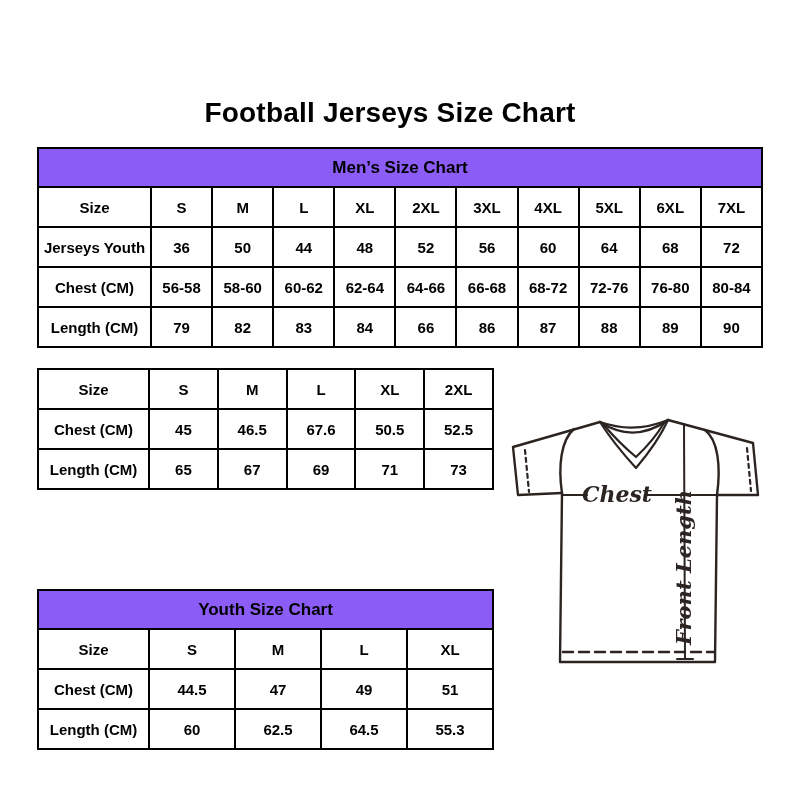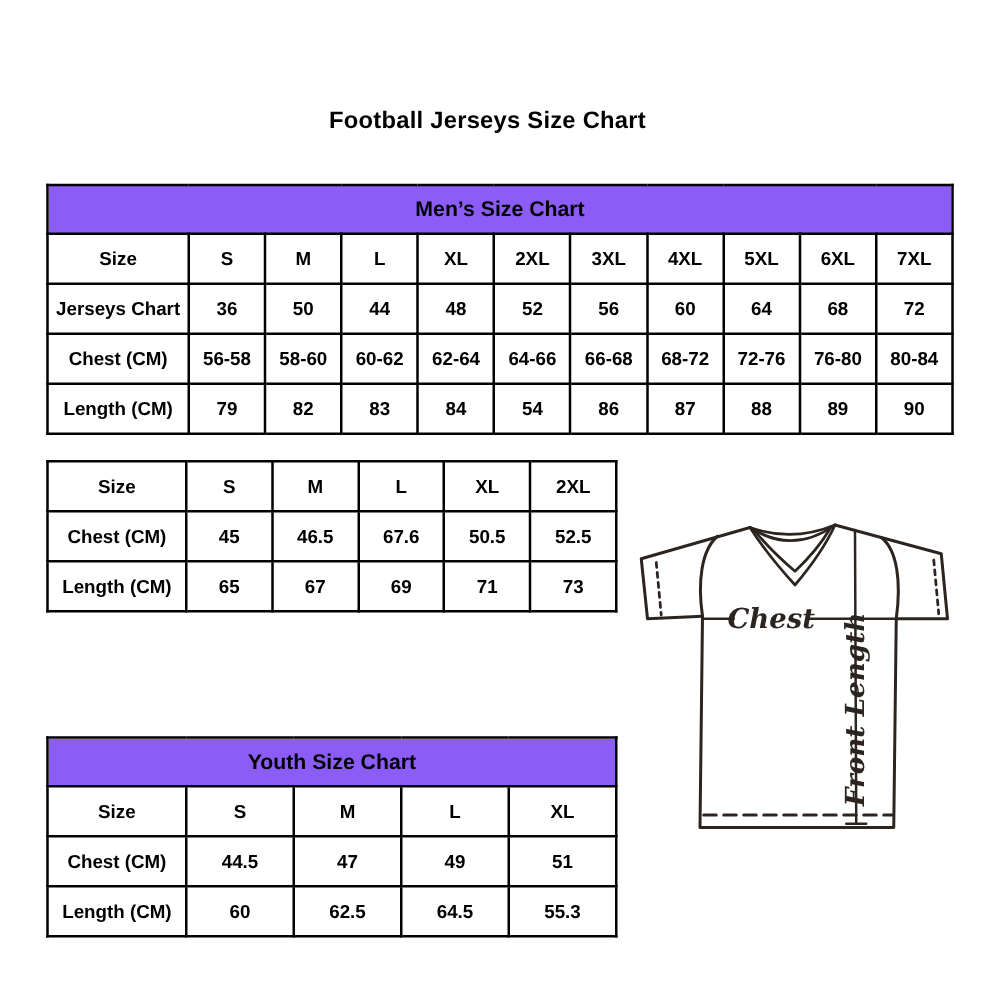"Football Jerseys Size Chart" .page-title { font-size: 19px -> 28px; top: 86px -> 97px }
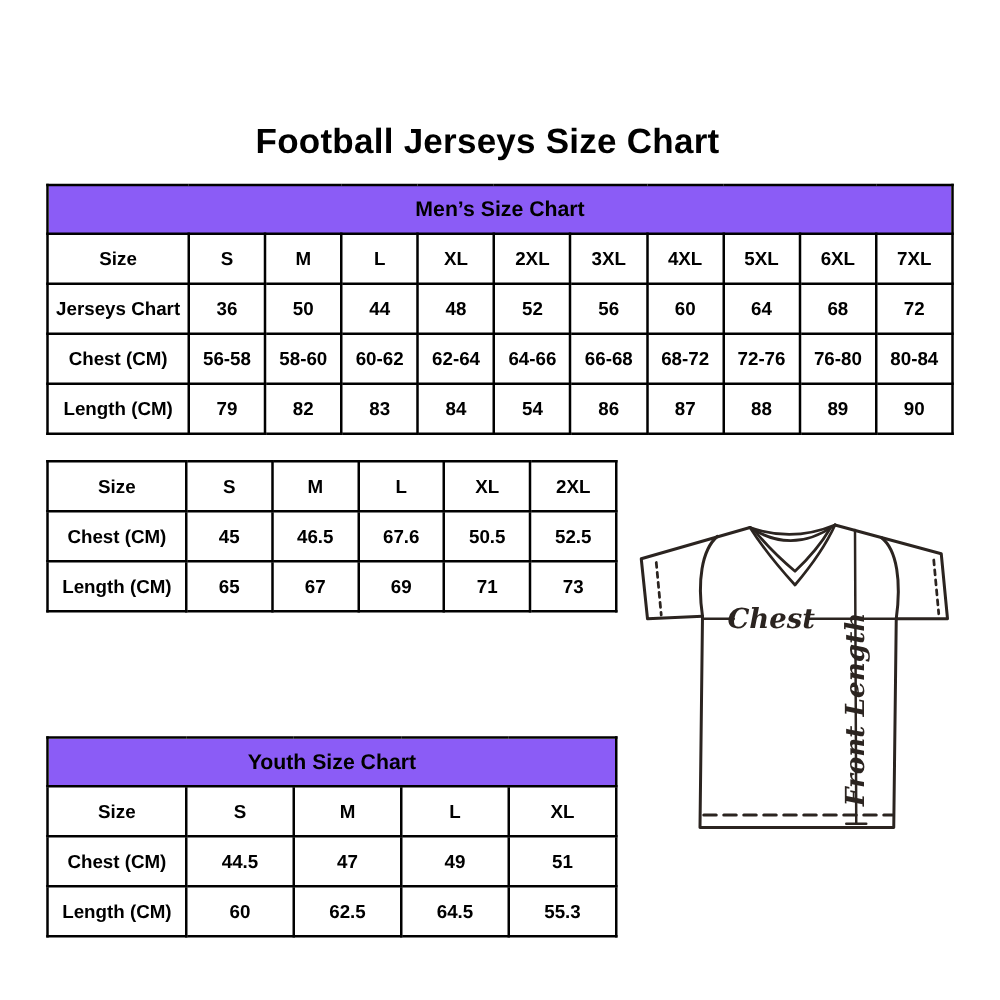"Jerseys Chart" td { text: Chart -> Youth }
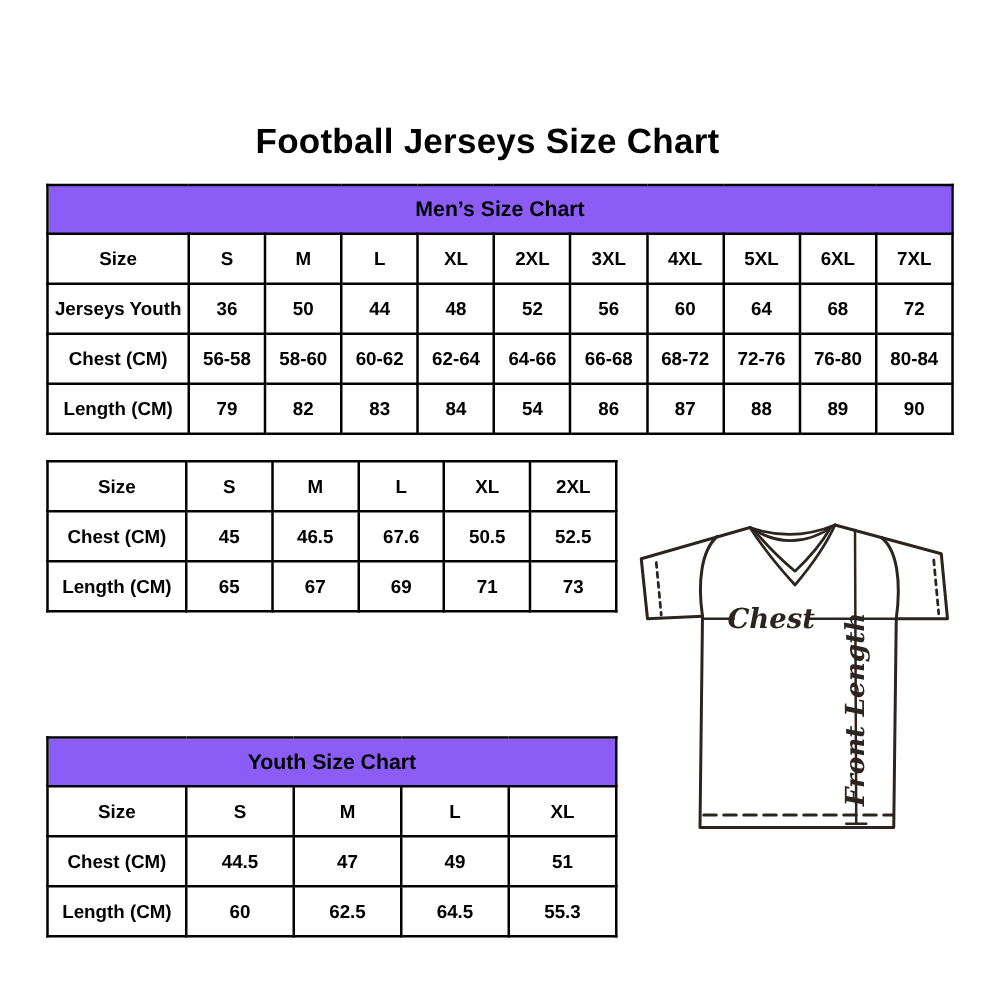"54" td { text: 54 -> 66 }
